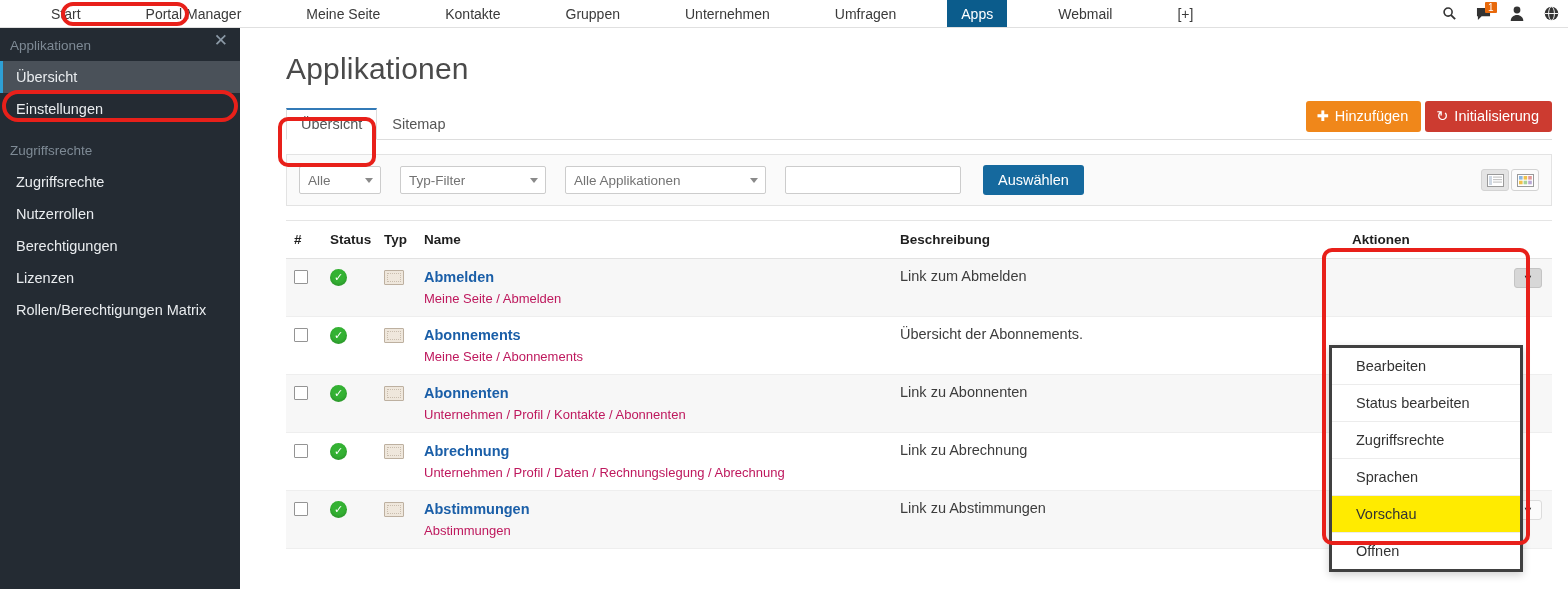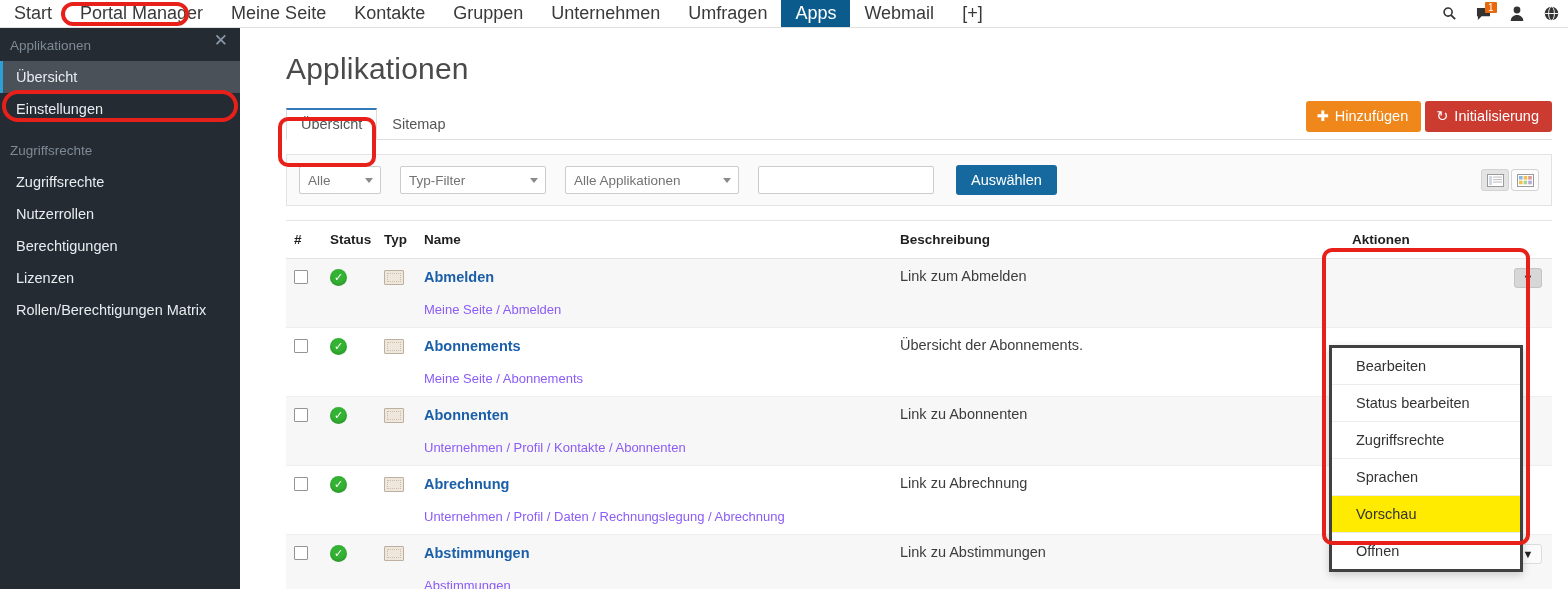"Start" .navitem { font-size: 18px -> 14px; margin-left: none -> 37px }
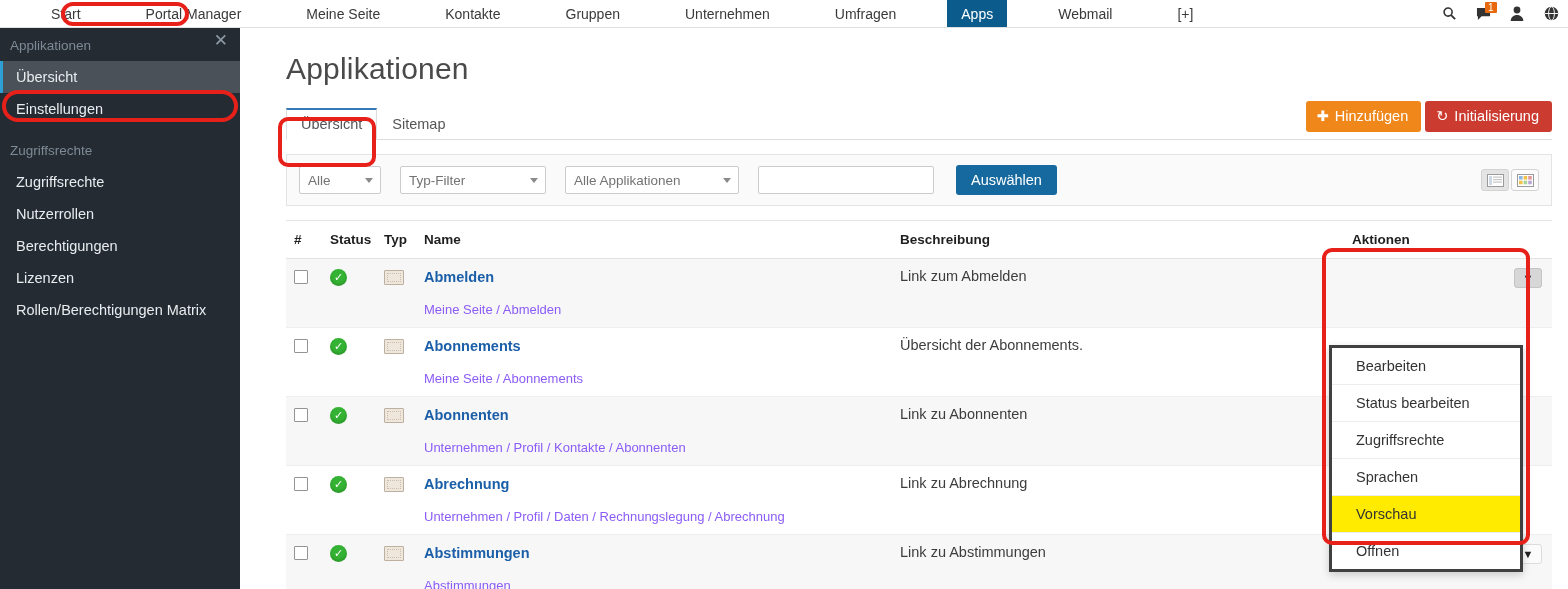"Alle Applikationen" div.sel { width: 174px -> 201px }
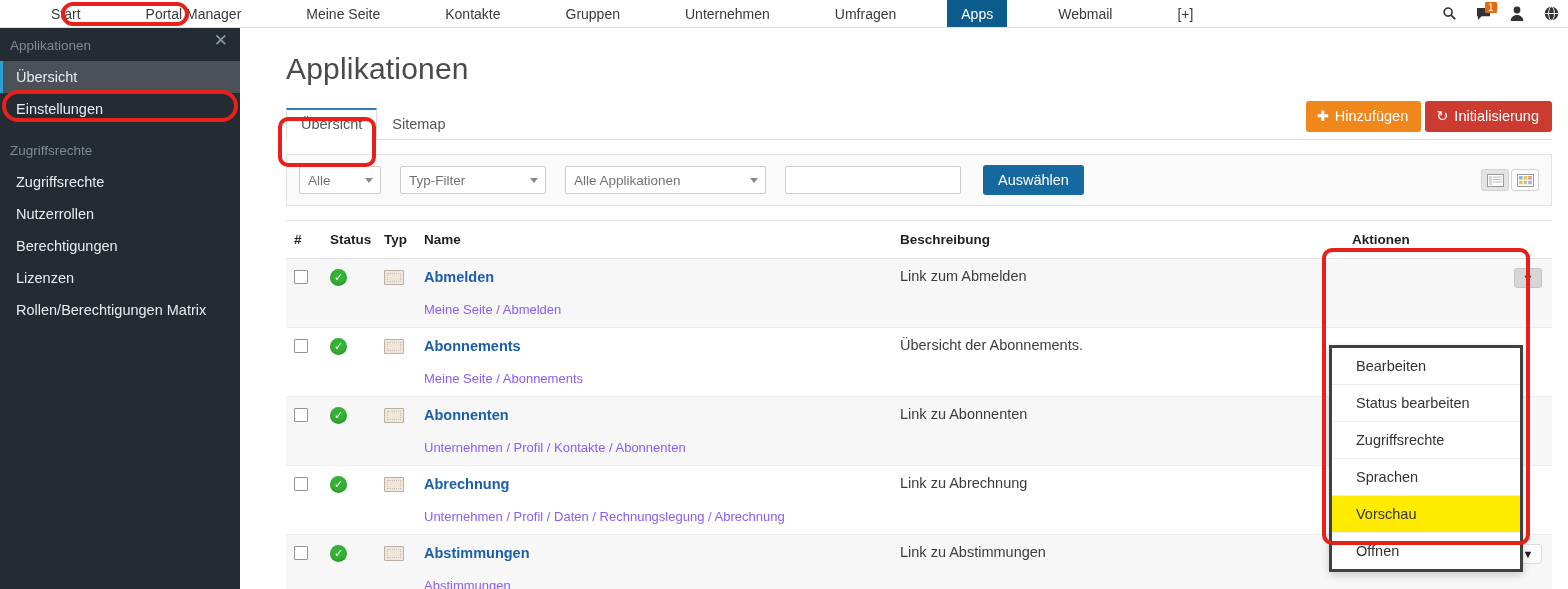"Meine Seite / Abmelden" .path { color: #8b5cf6 -> #be185d; margin-top: 16px -> 5px }
